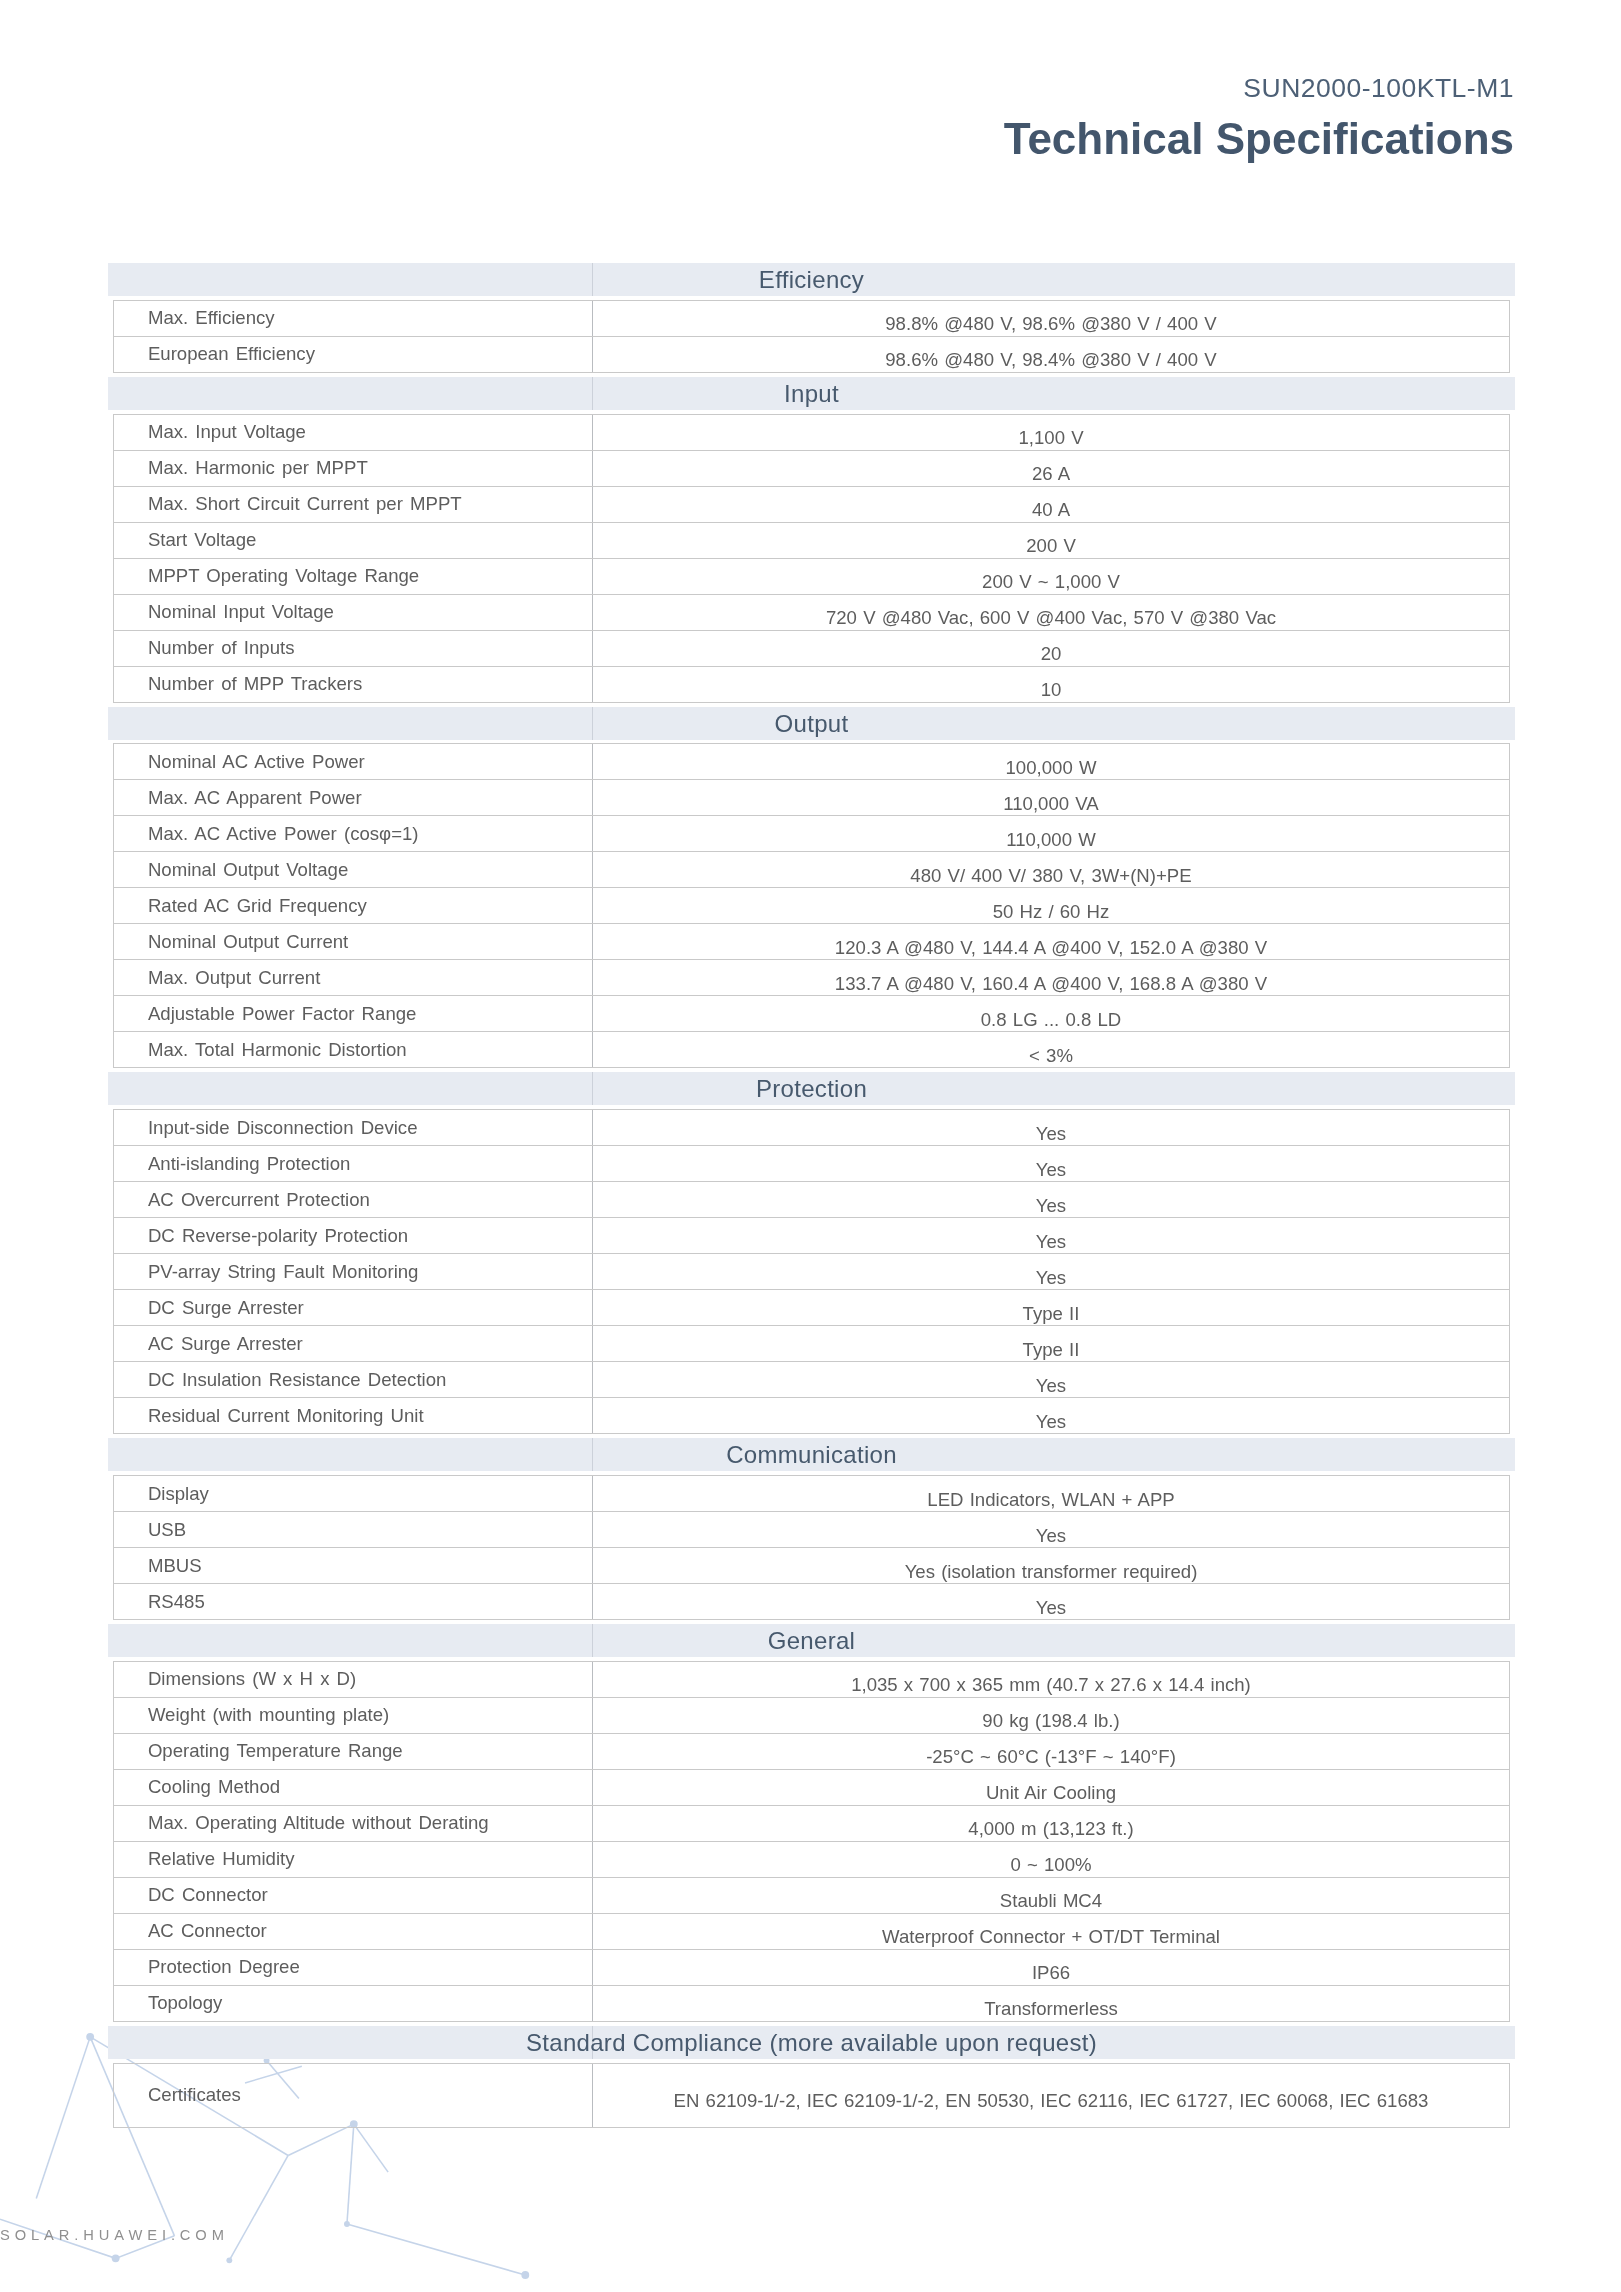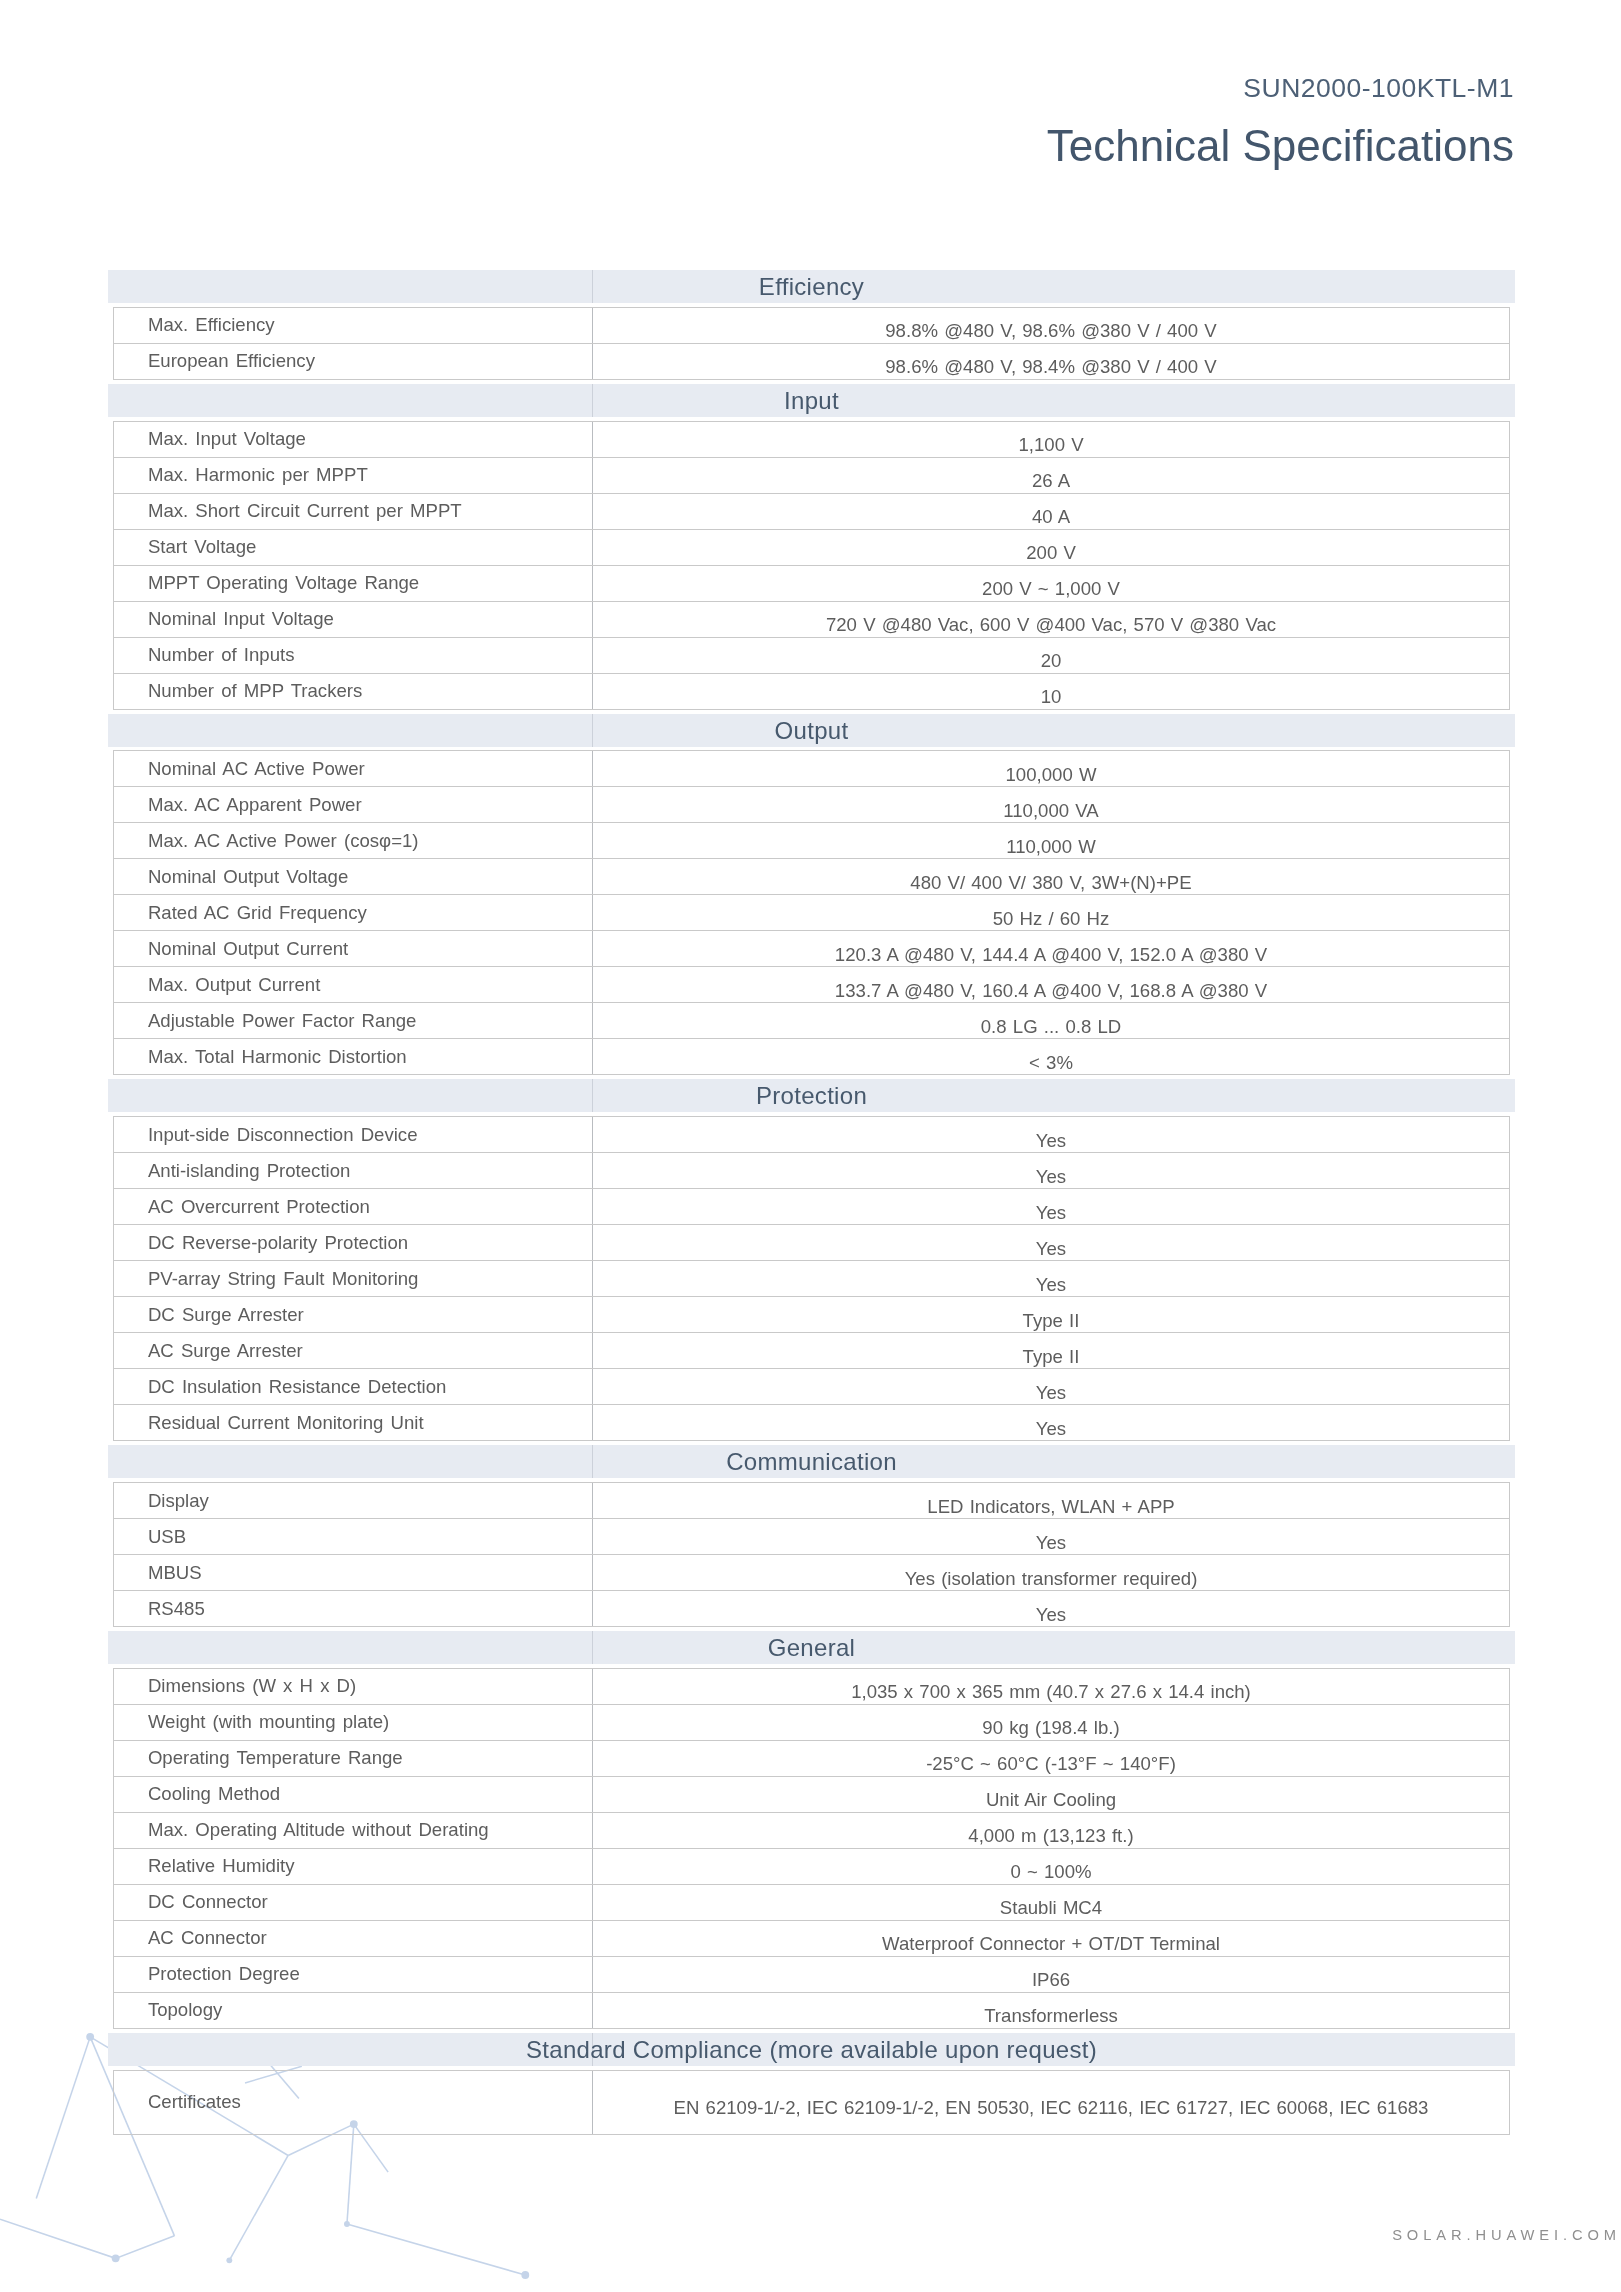"Technical Specifications" .page-title { font-weight: 400 -> 700; margin-top: 13px -> 6px }
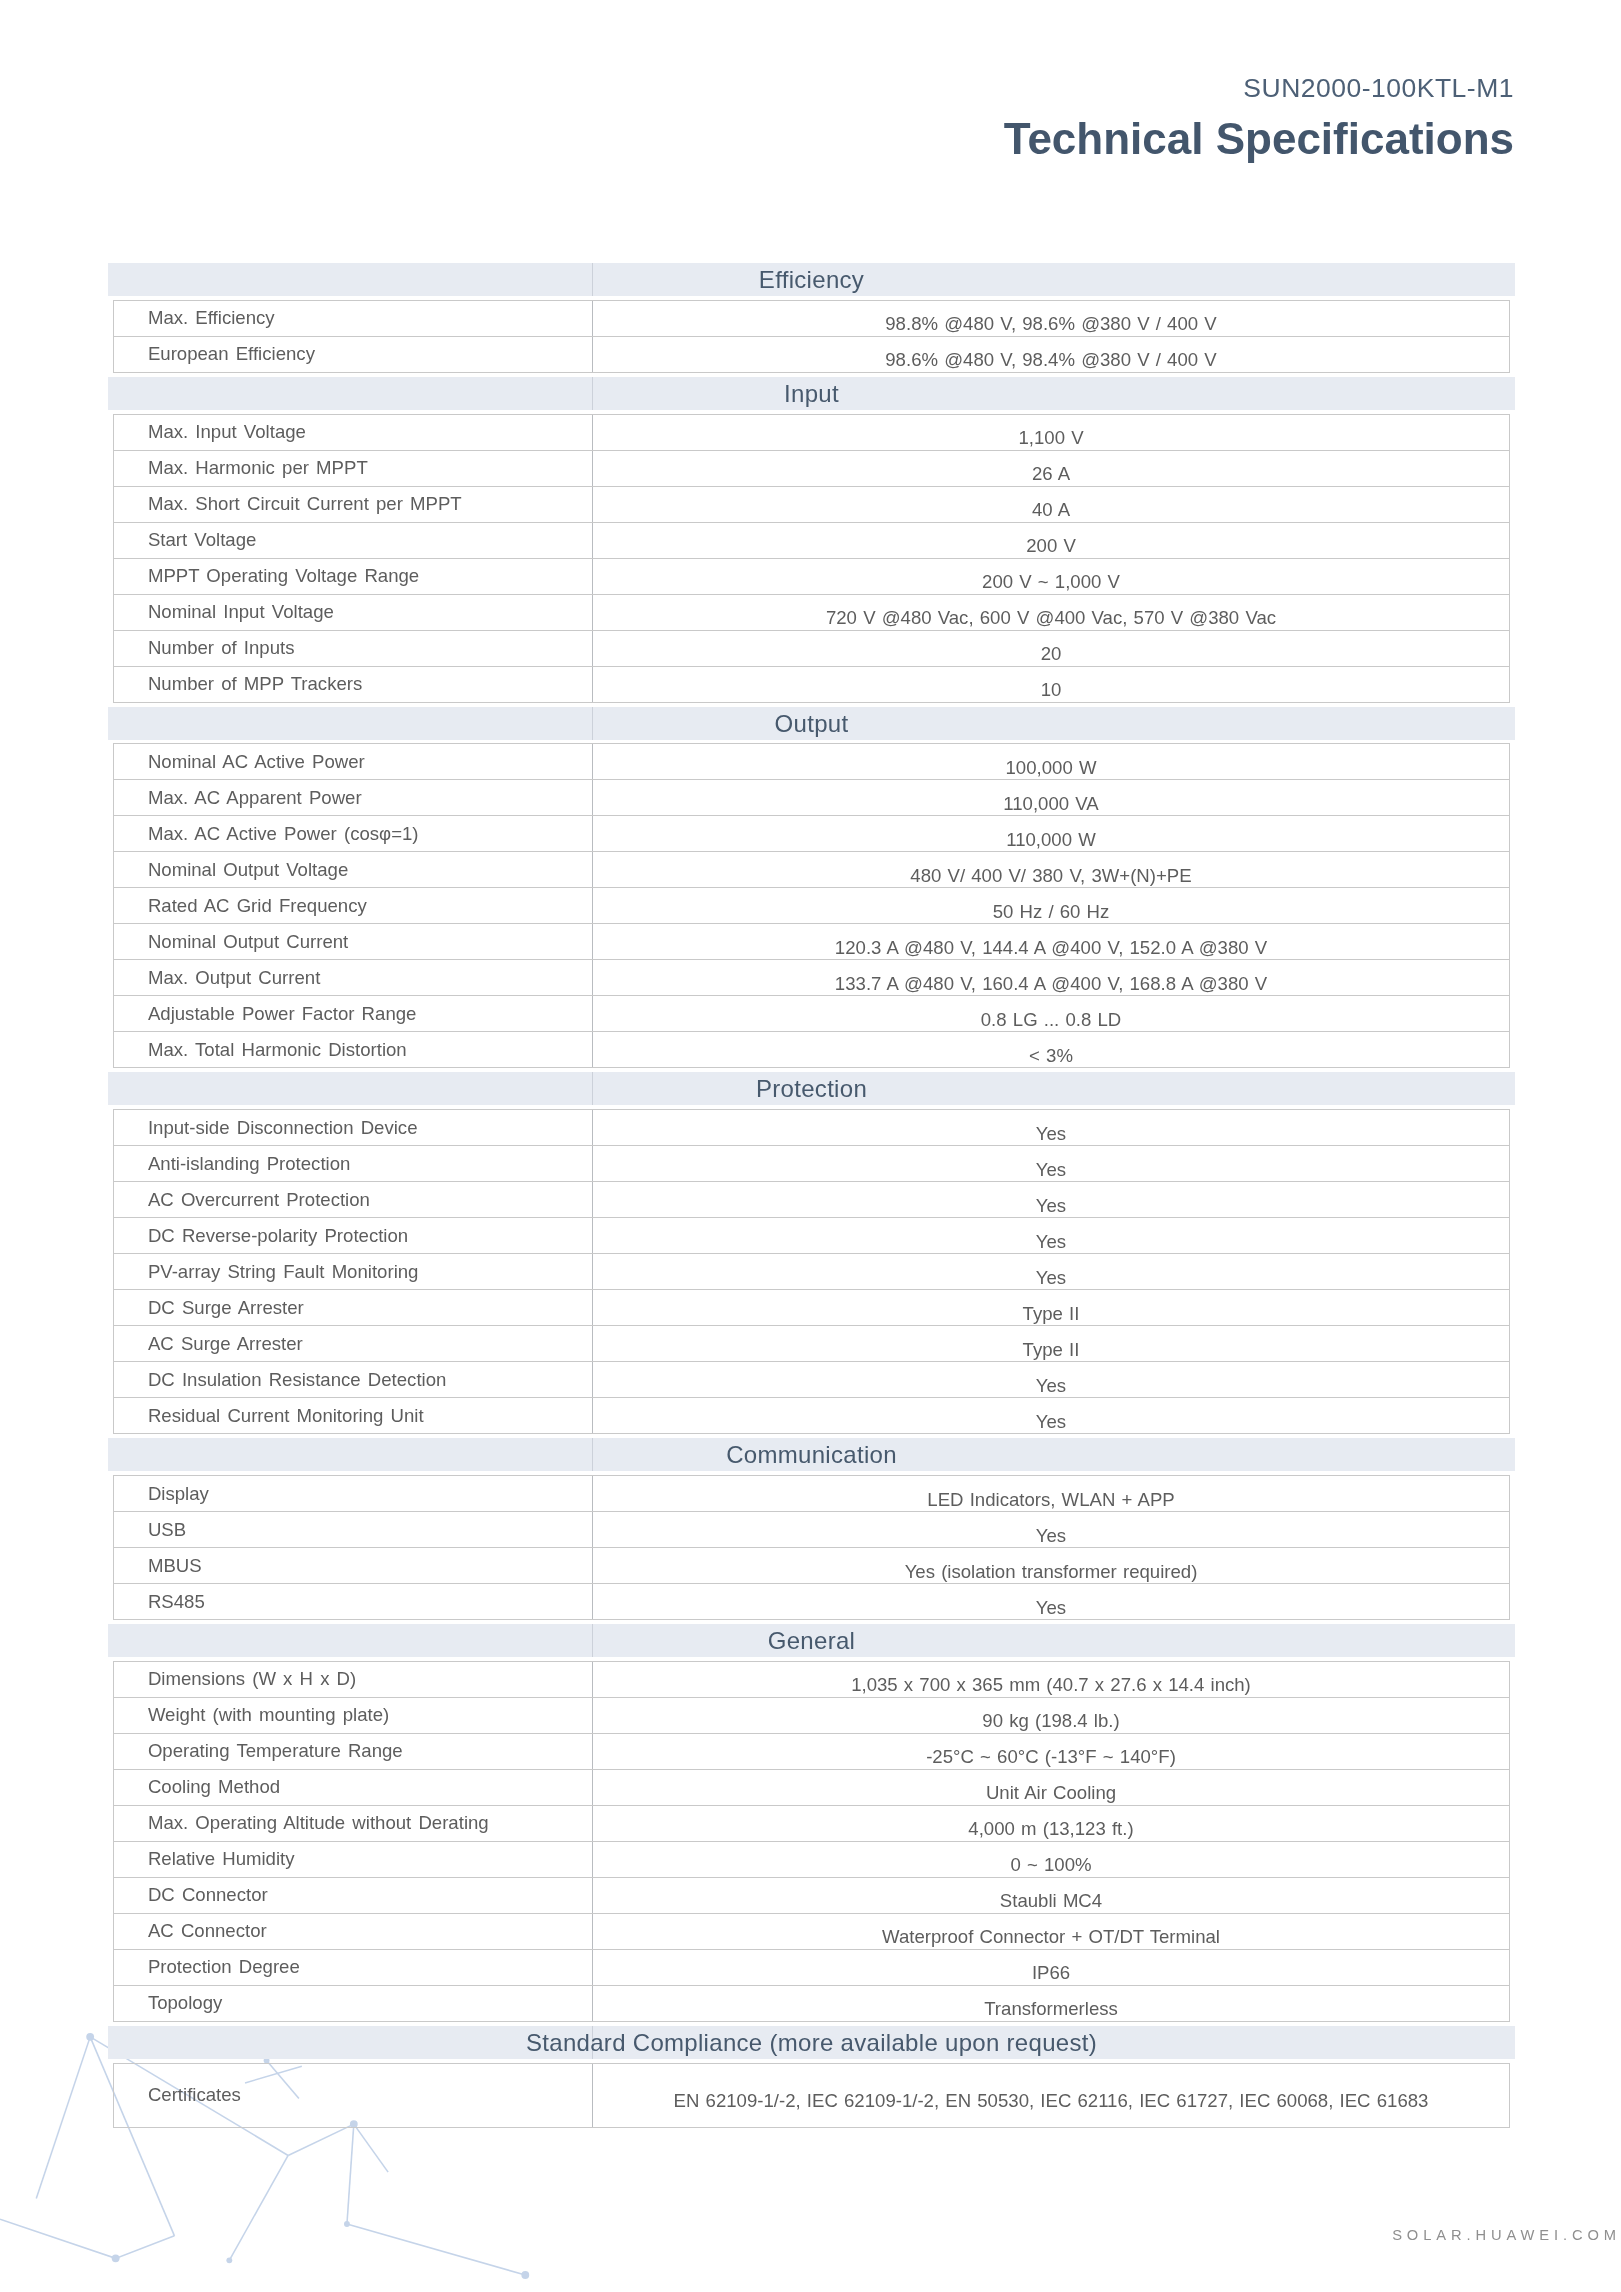"SOLAR.HUAWEI.COM" .footer { text-align: right -> left }
